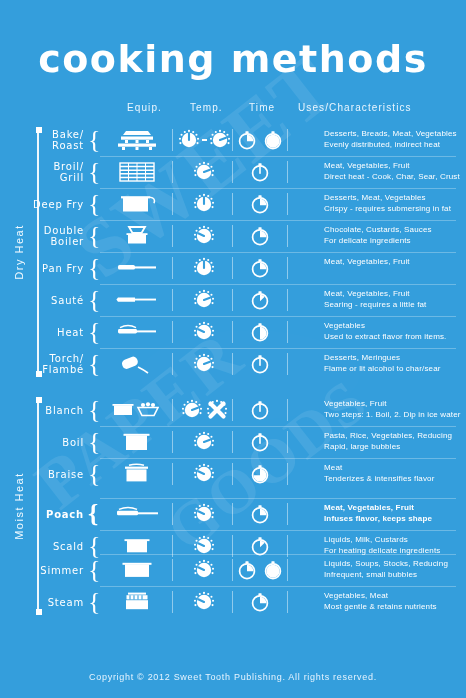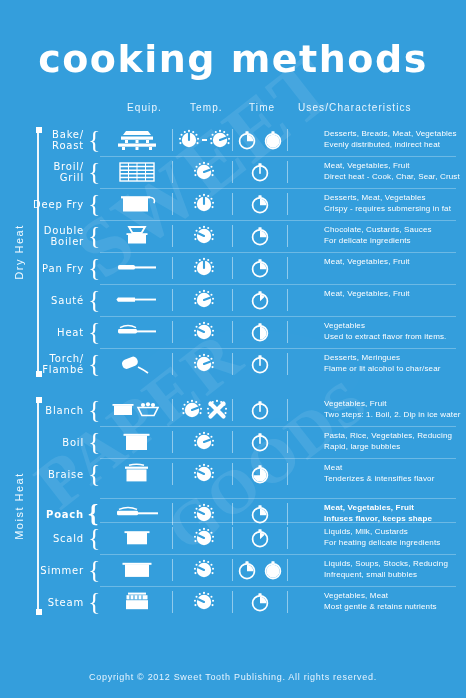"Searing - requires a little" div.uses-b { html: none -> <div>Searing - requires a little fat</div> }
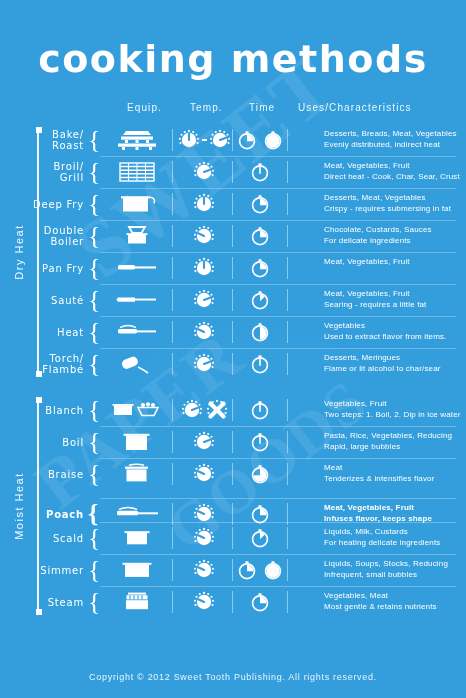"Scald" div.row { top: 0 -> 8px }
